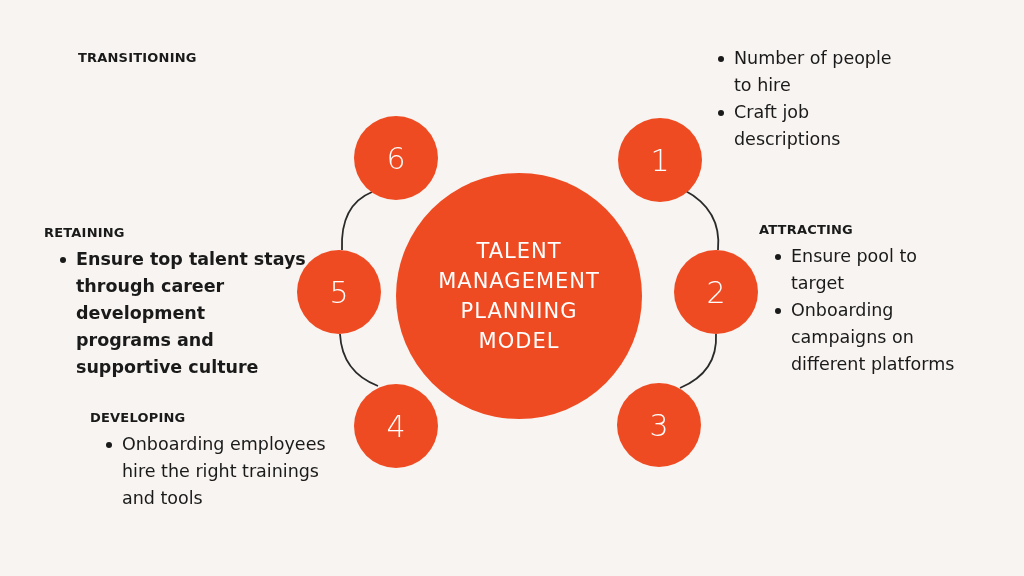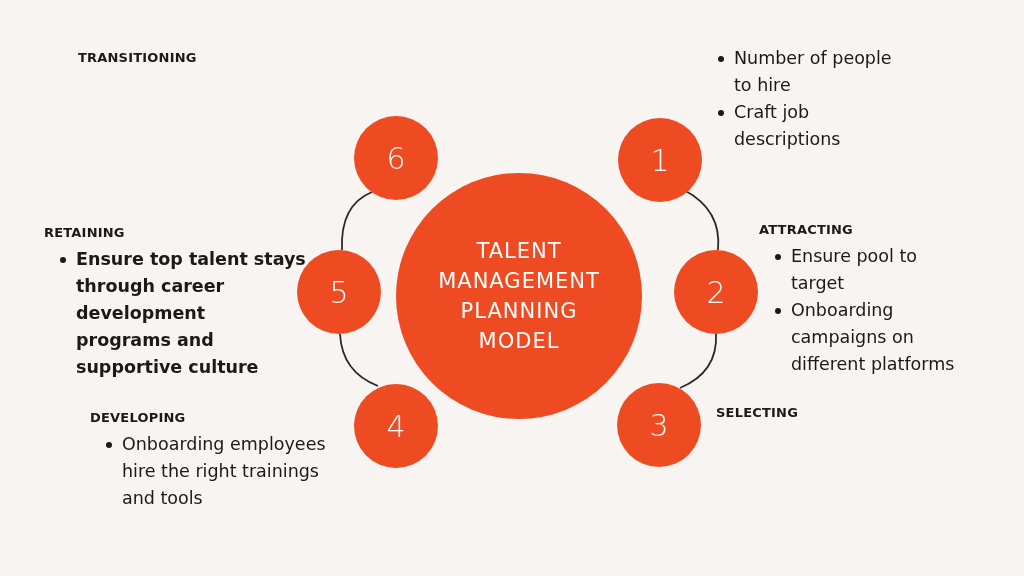"SELECTING" h3 { html: <h3>SELECTING</h3> -> none }
